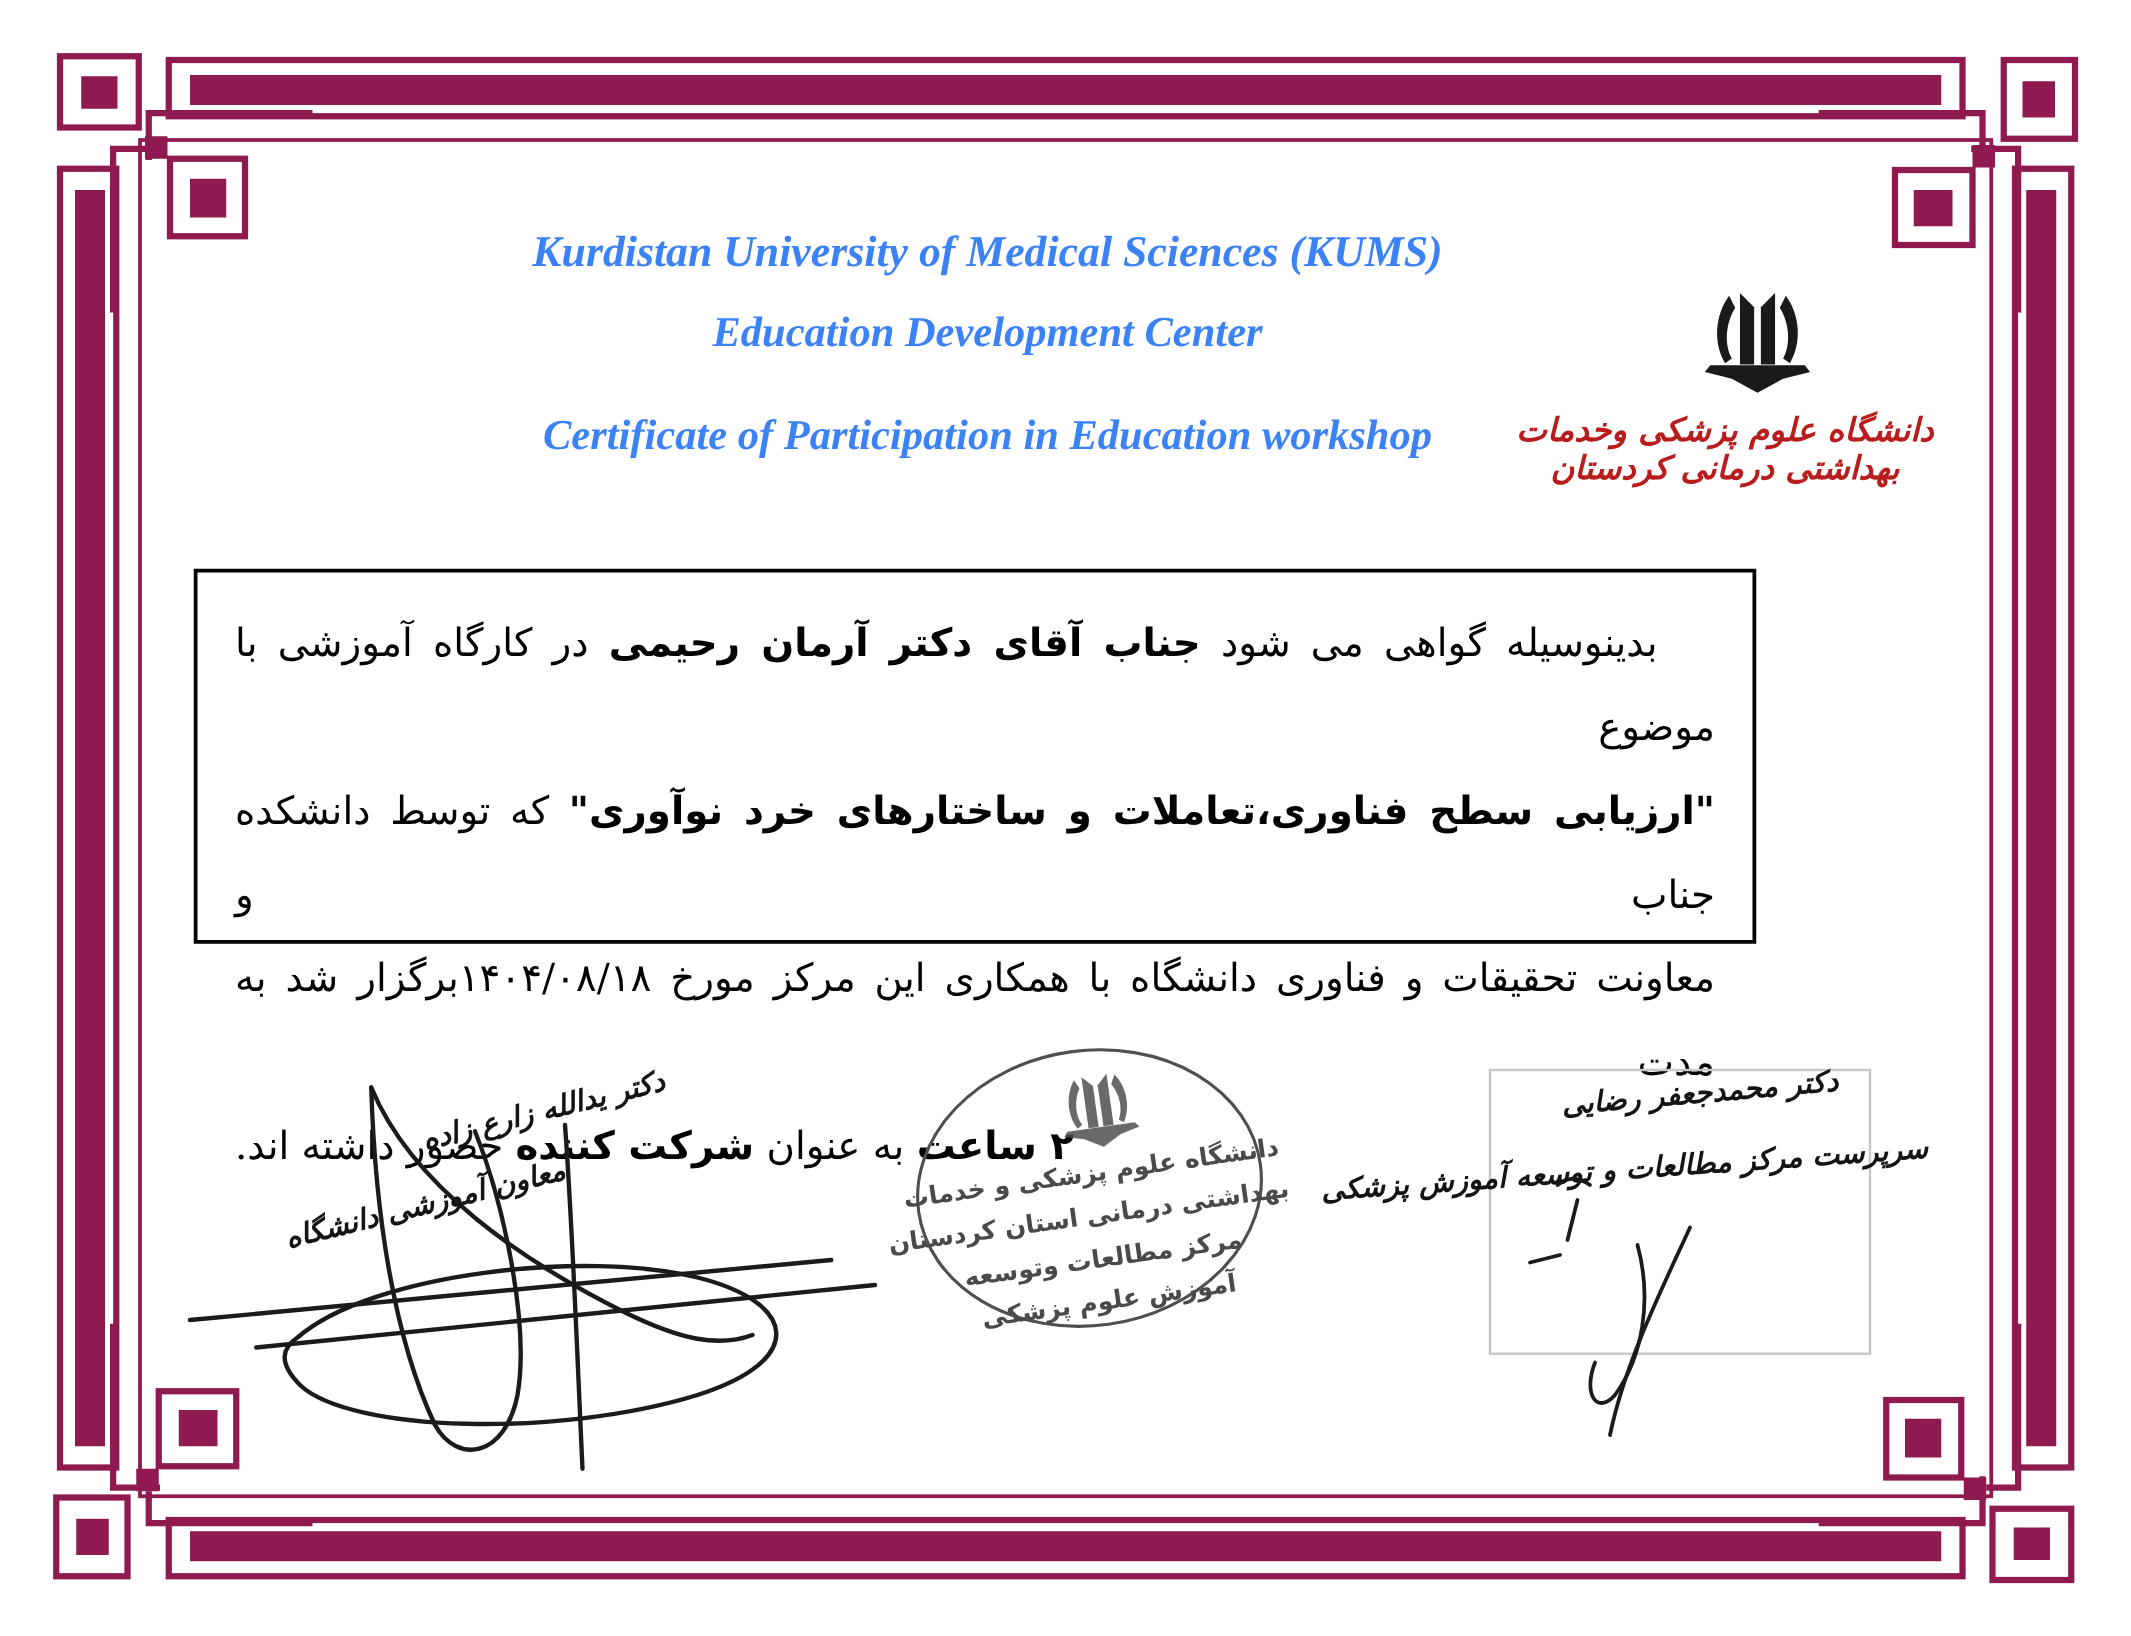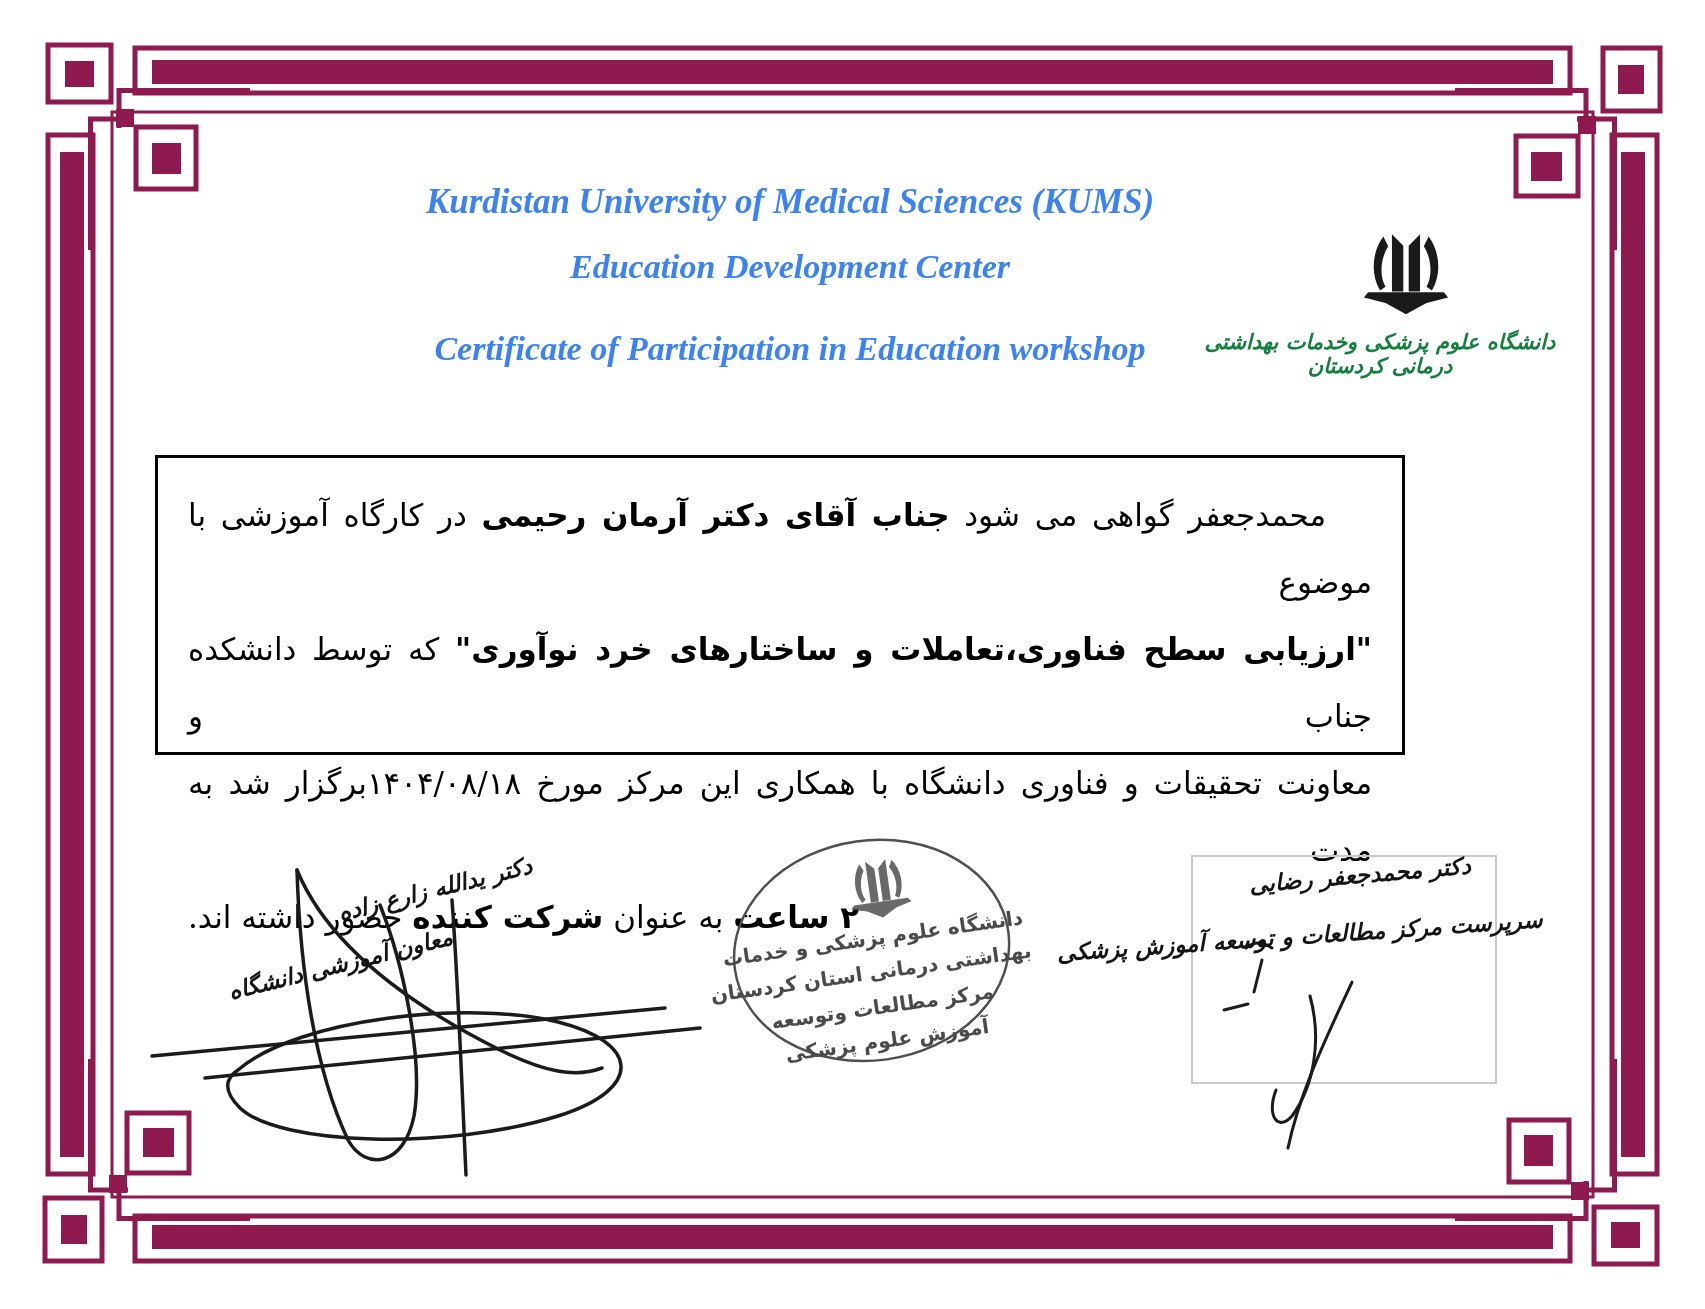"دانشگاه علوم پزشکی وخدمات بهداشتی" .logocap { color: #15803d -> #b91c1c; font-size: 21px -> 26px }
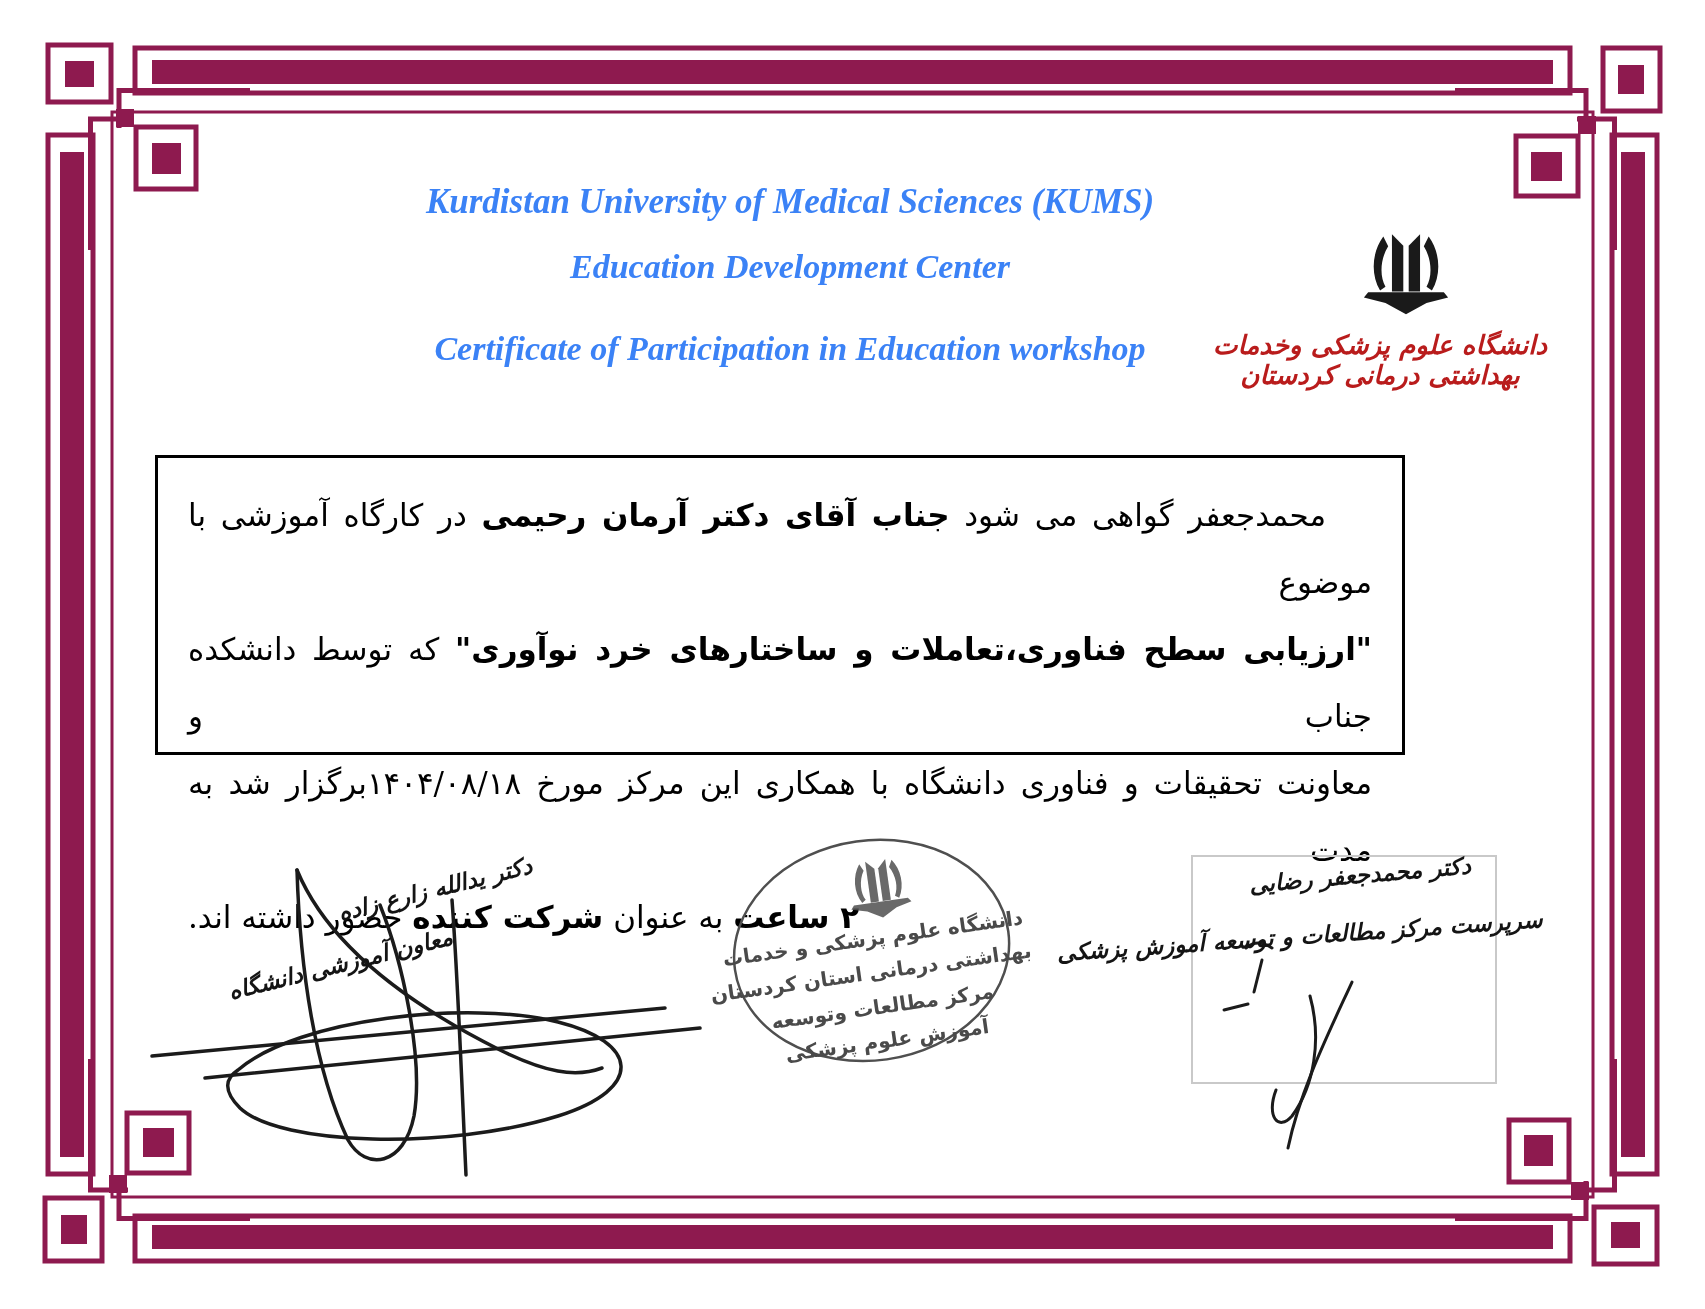"محمدجعفر گواهی می شود" span { text: محمدجعفر -> بدینوسیله }
